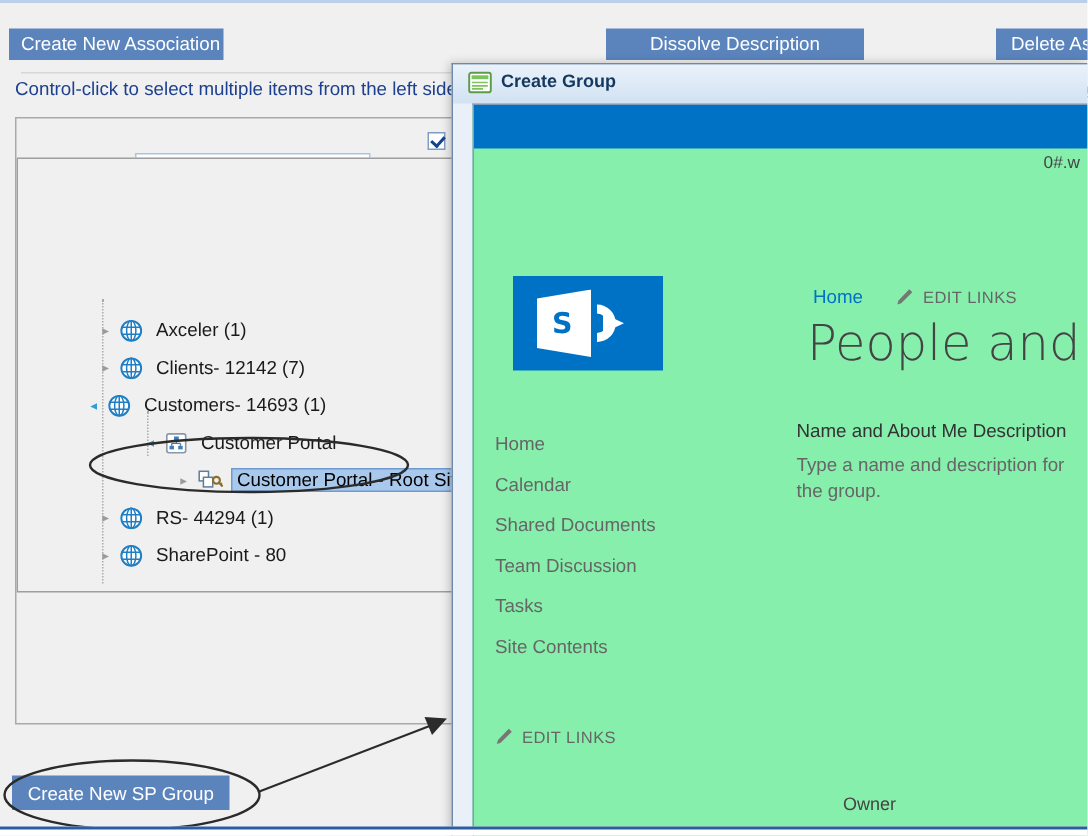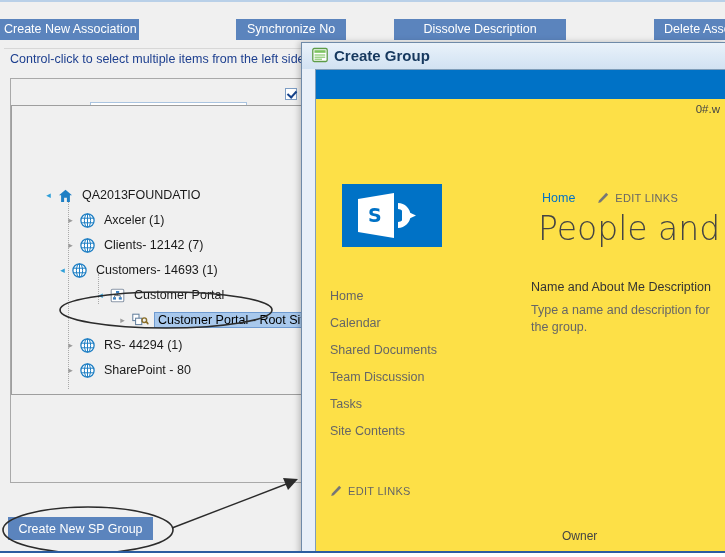"Create New Association" #toolbar { left: 4px -> 14px }
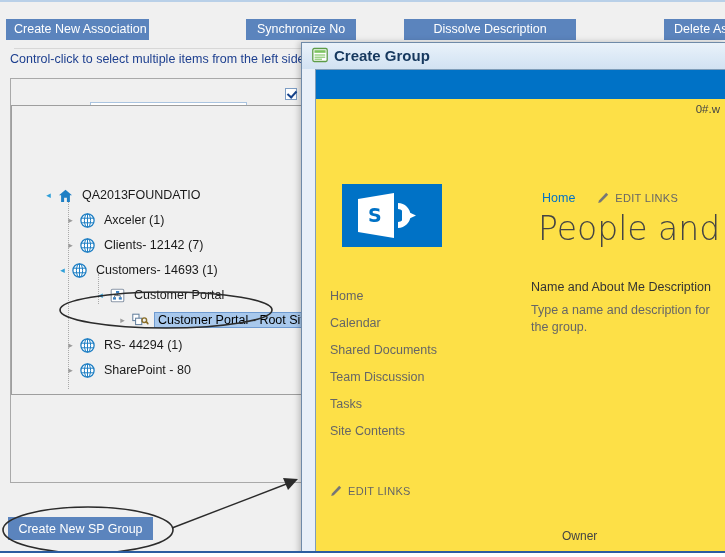"Synchronize No" button.tb-btn { html: <button>Synchronize No</button> -> none }
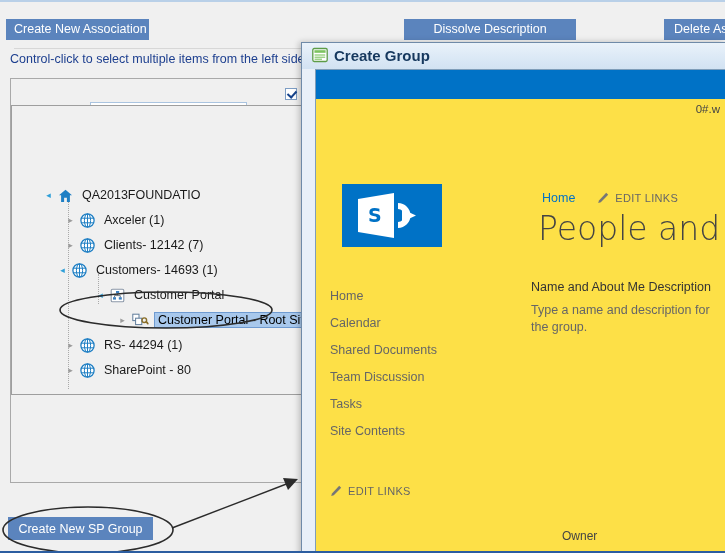"Create Group" #dlg-title-text { font-size: 15px -> 12px }
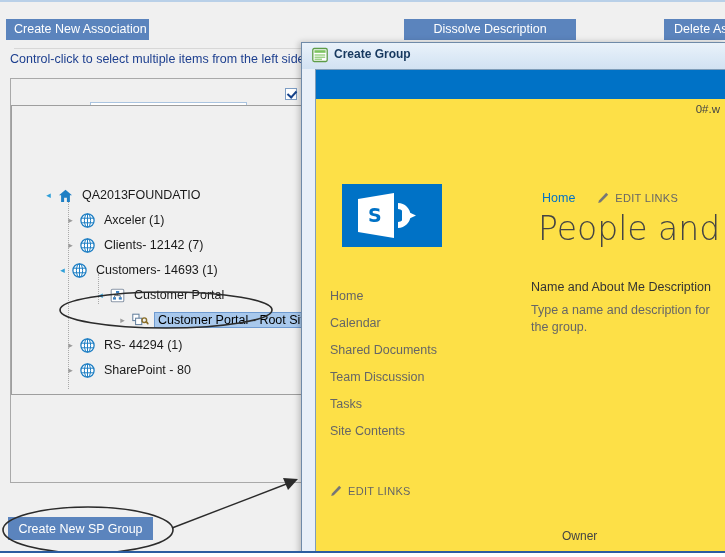"0#.w" #dlg-body { background: #fde047 -> #86efac }
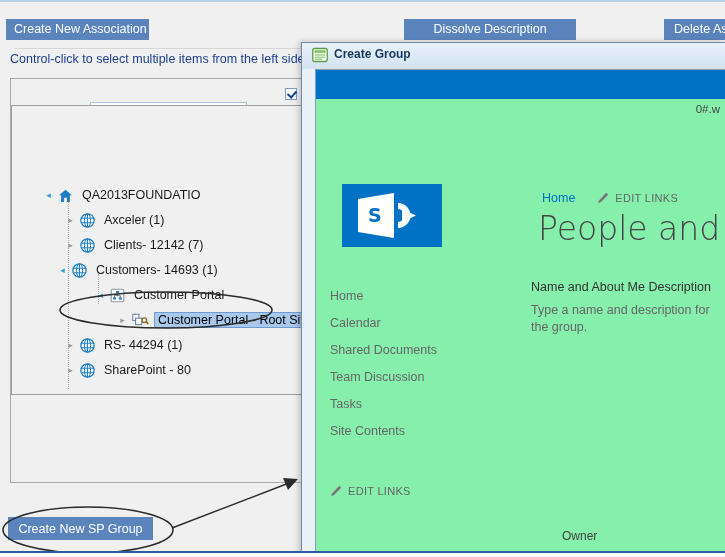"◂ QA2013FOUNDATIO" div.tnode { html: <div> <span>◂</span> <span> <svg> <path></path> </svg> </span> <span>QA2013FOUNDATIO</span> </div> -> none }
